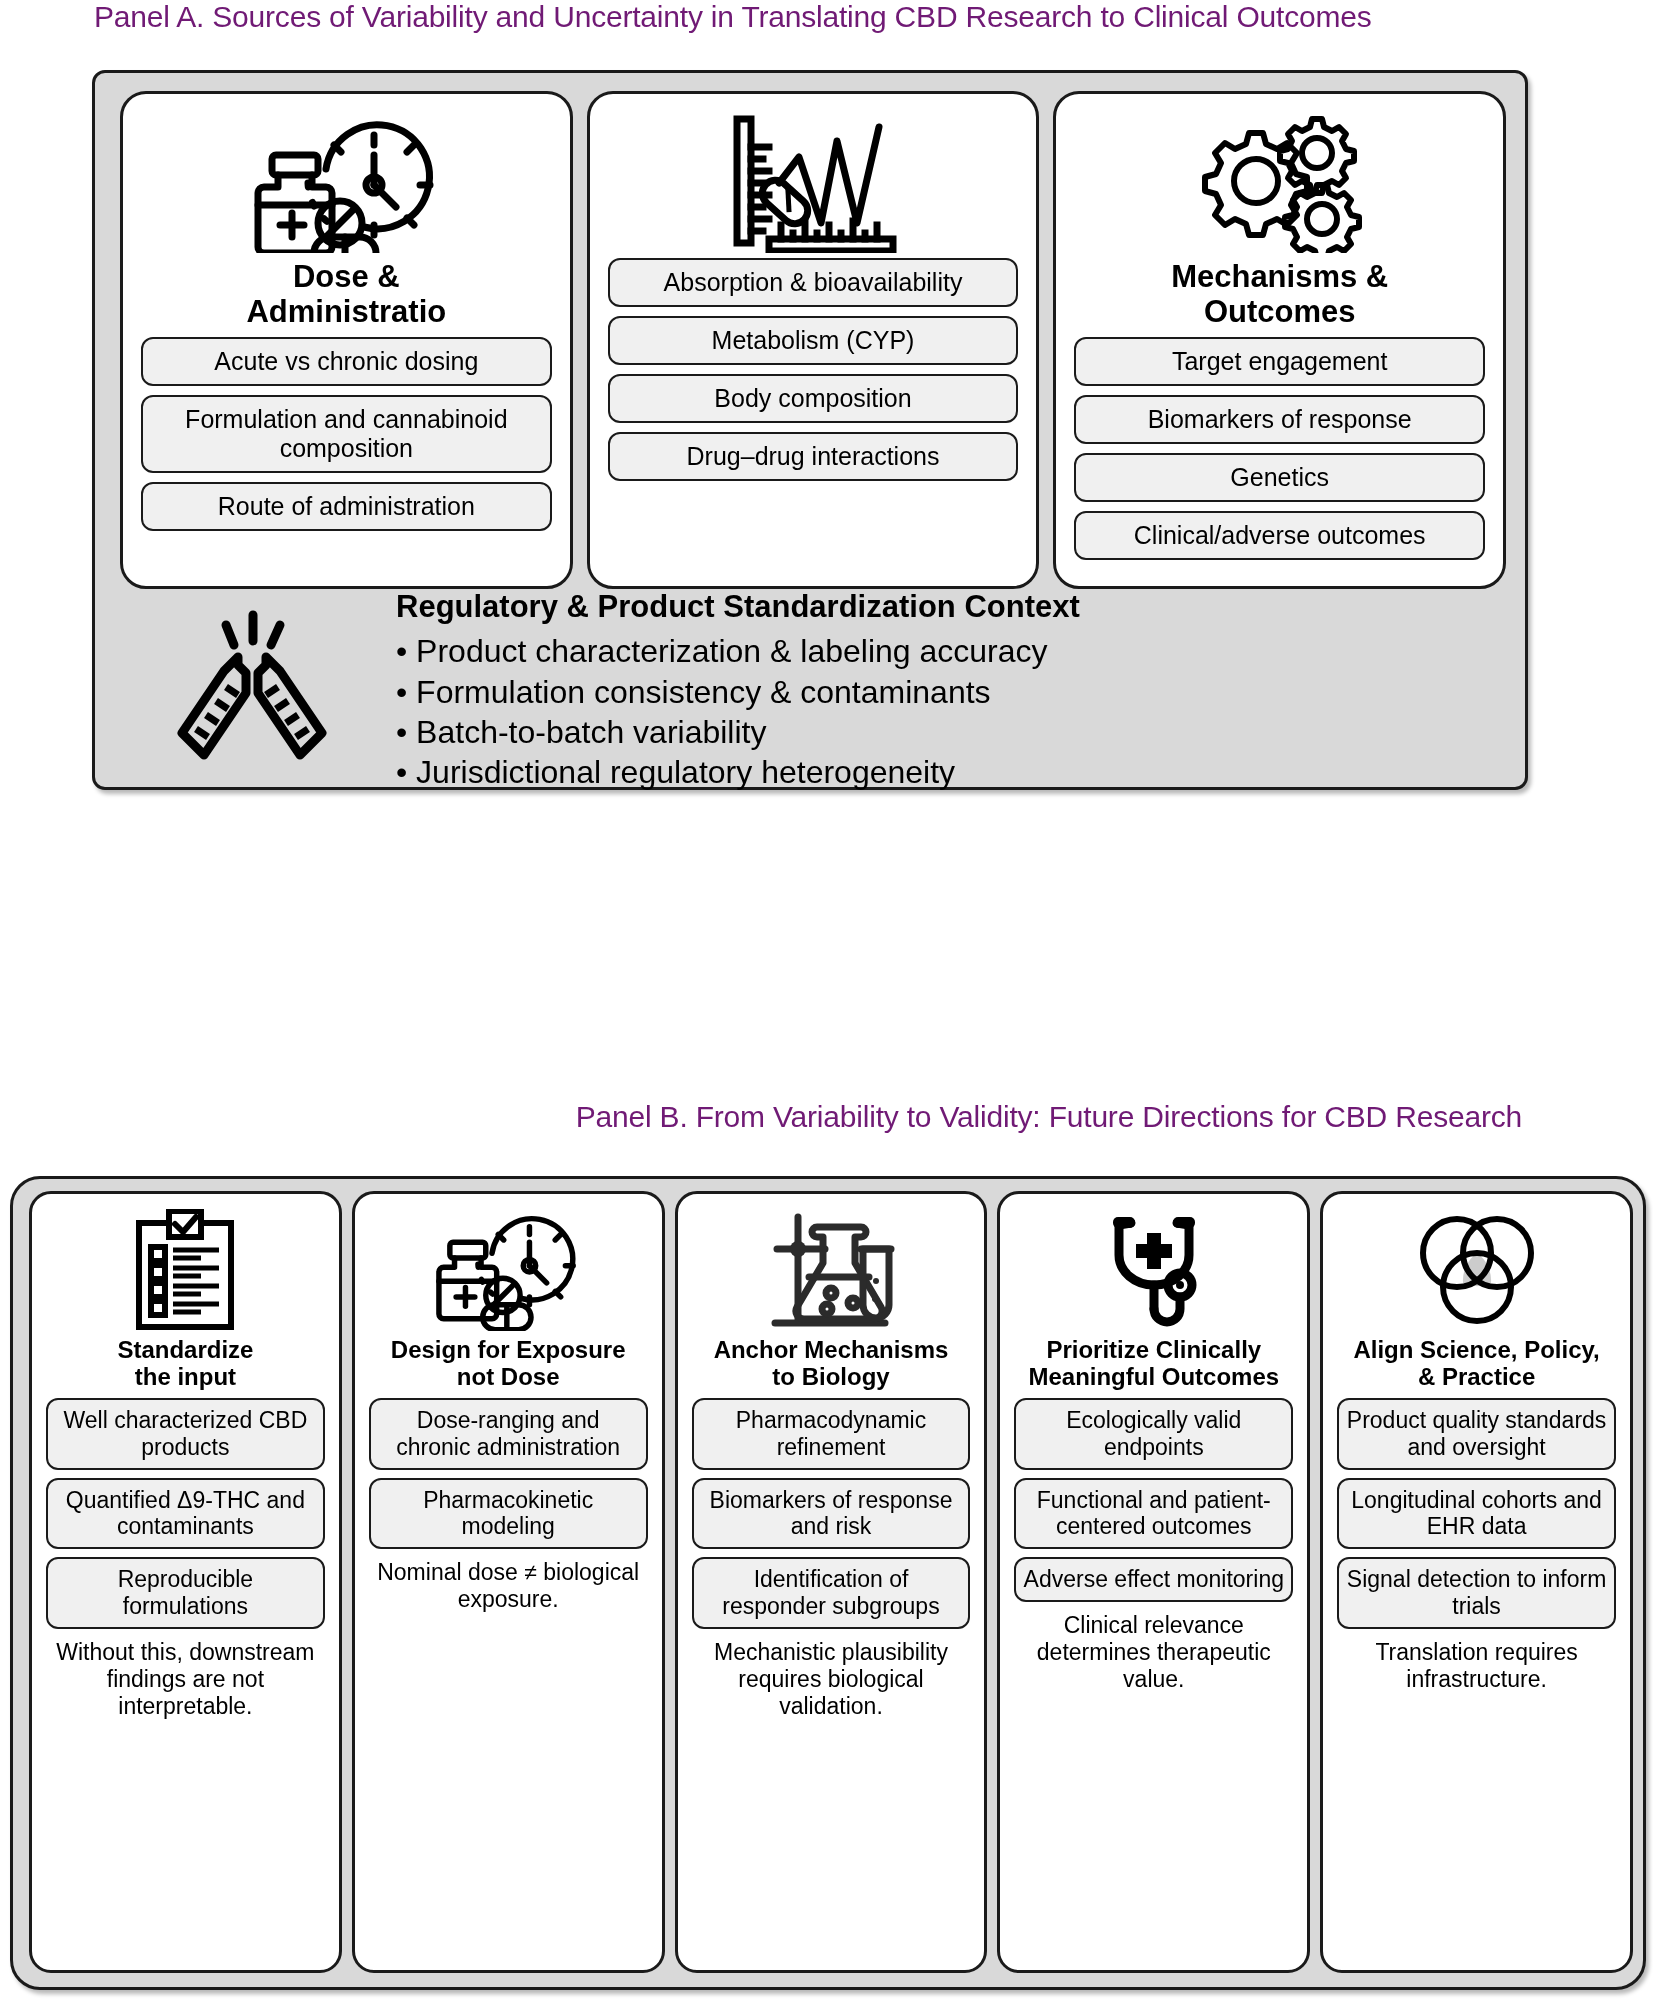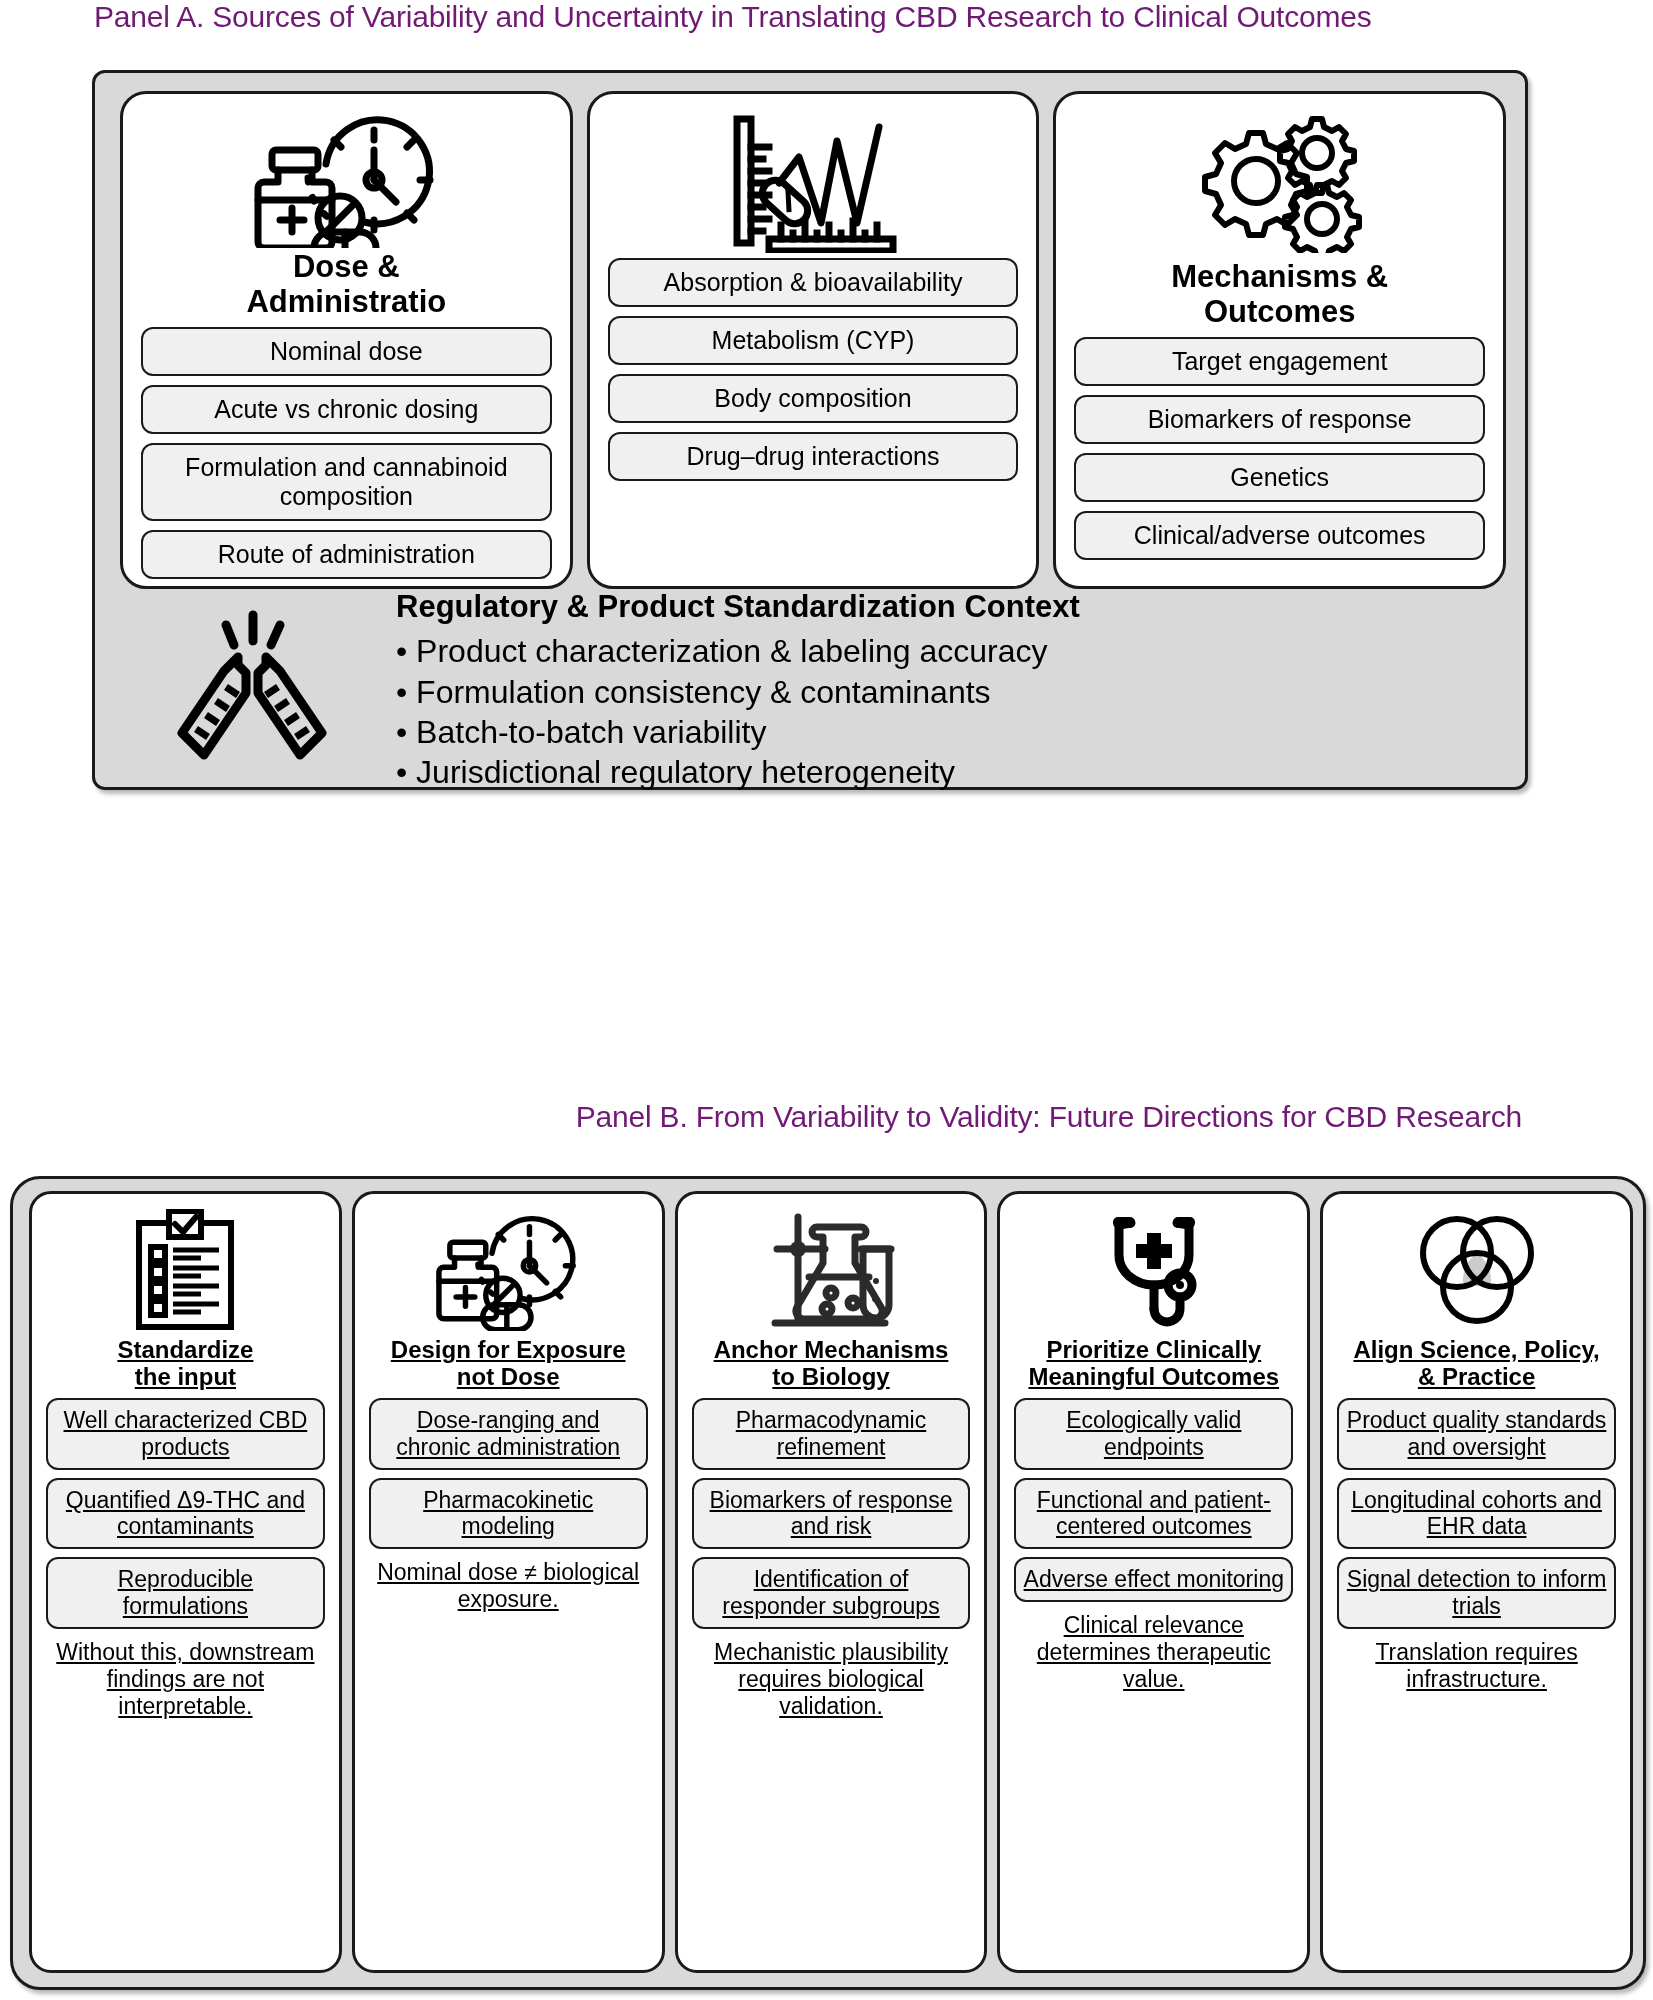"Nominal dose" div.chip { html: <div>Nominal dose</div> -> none }
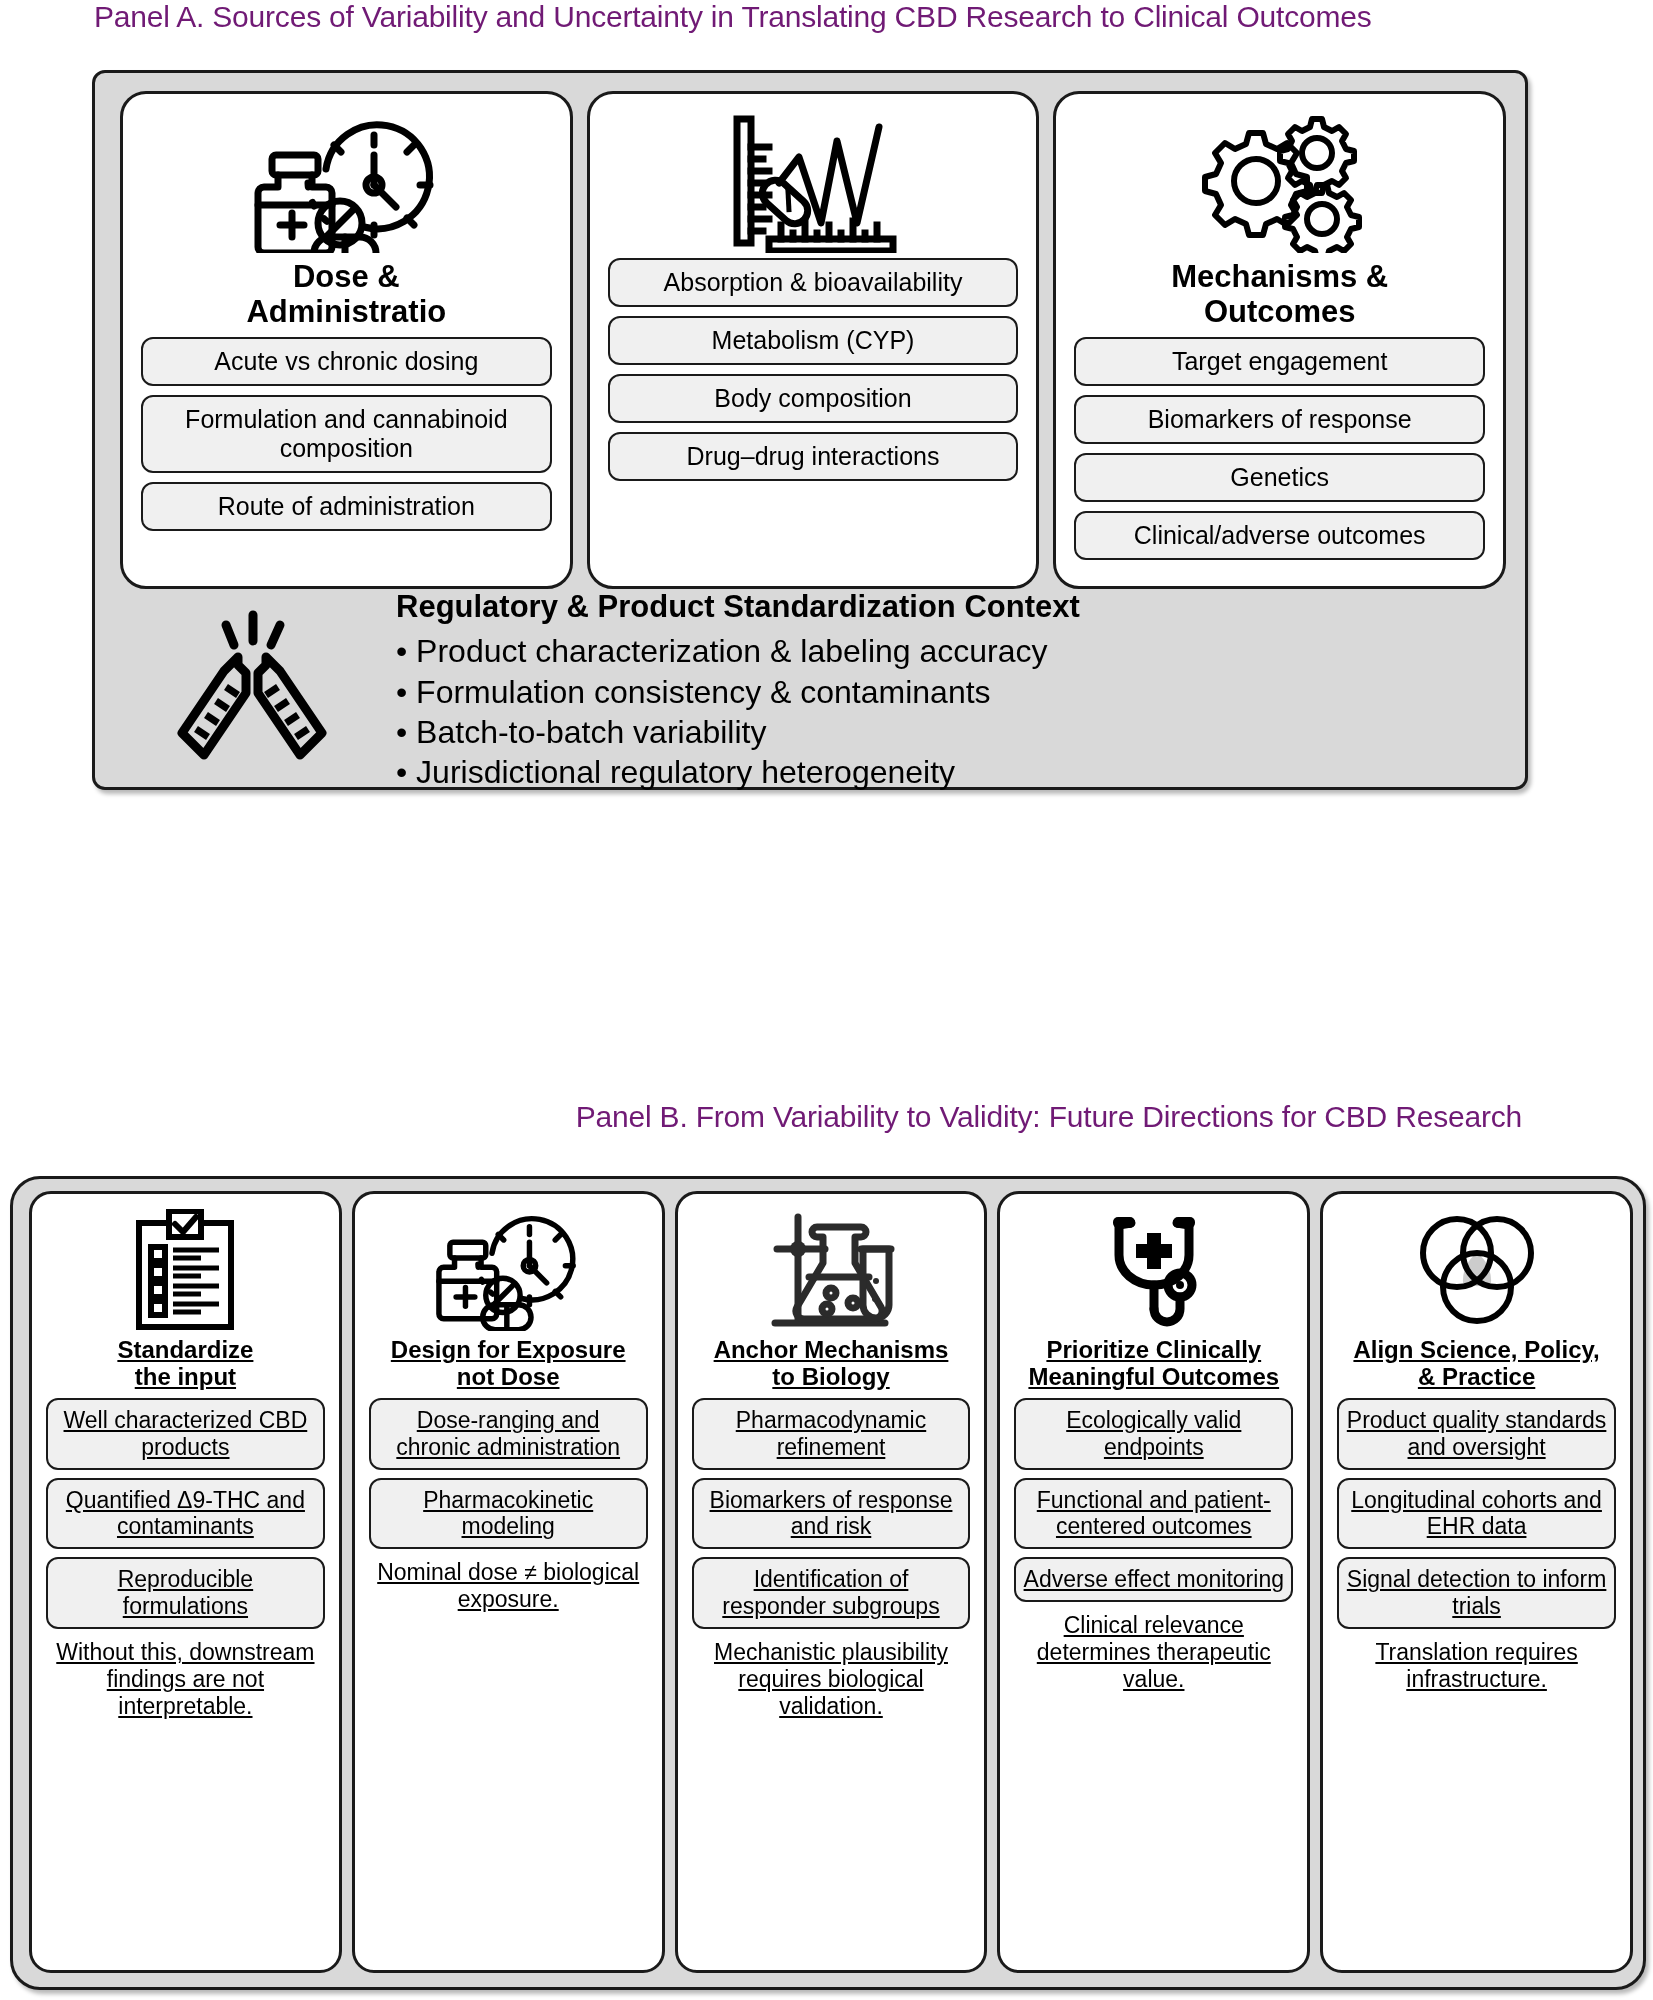"Standardize" #panelB-cols { text-decoration: underline -> none }
